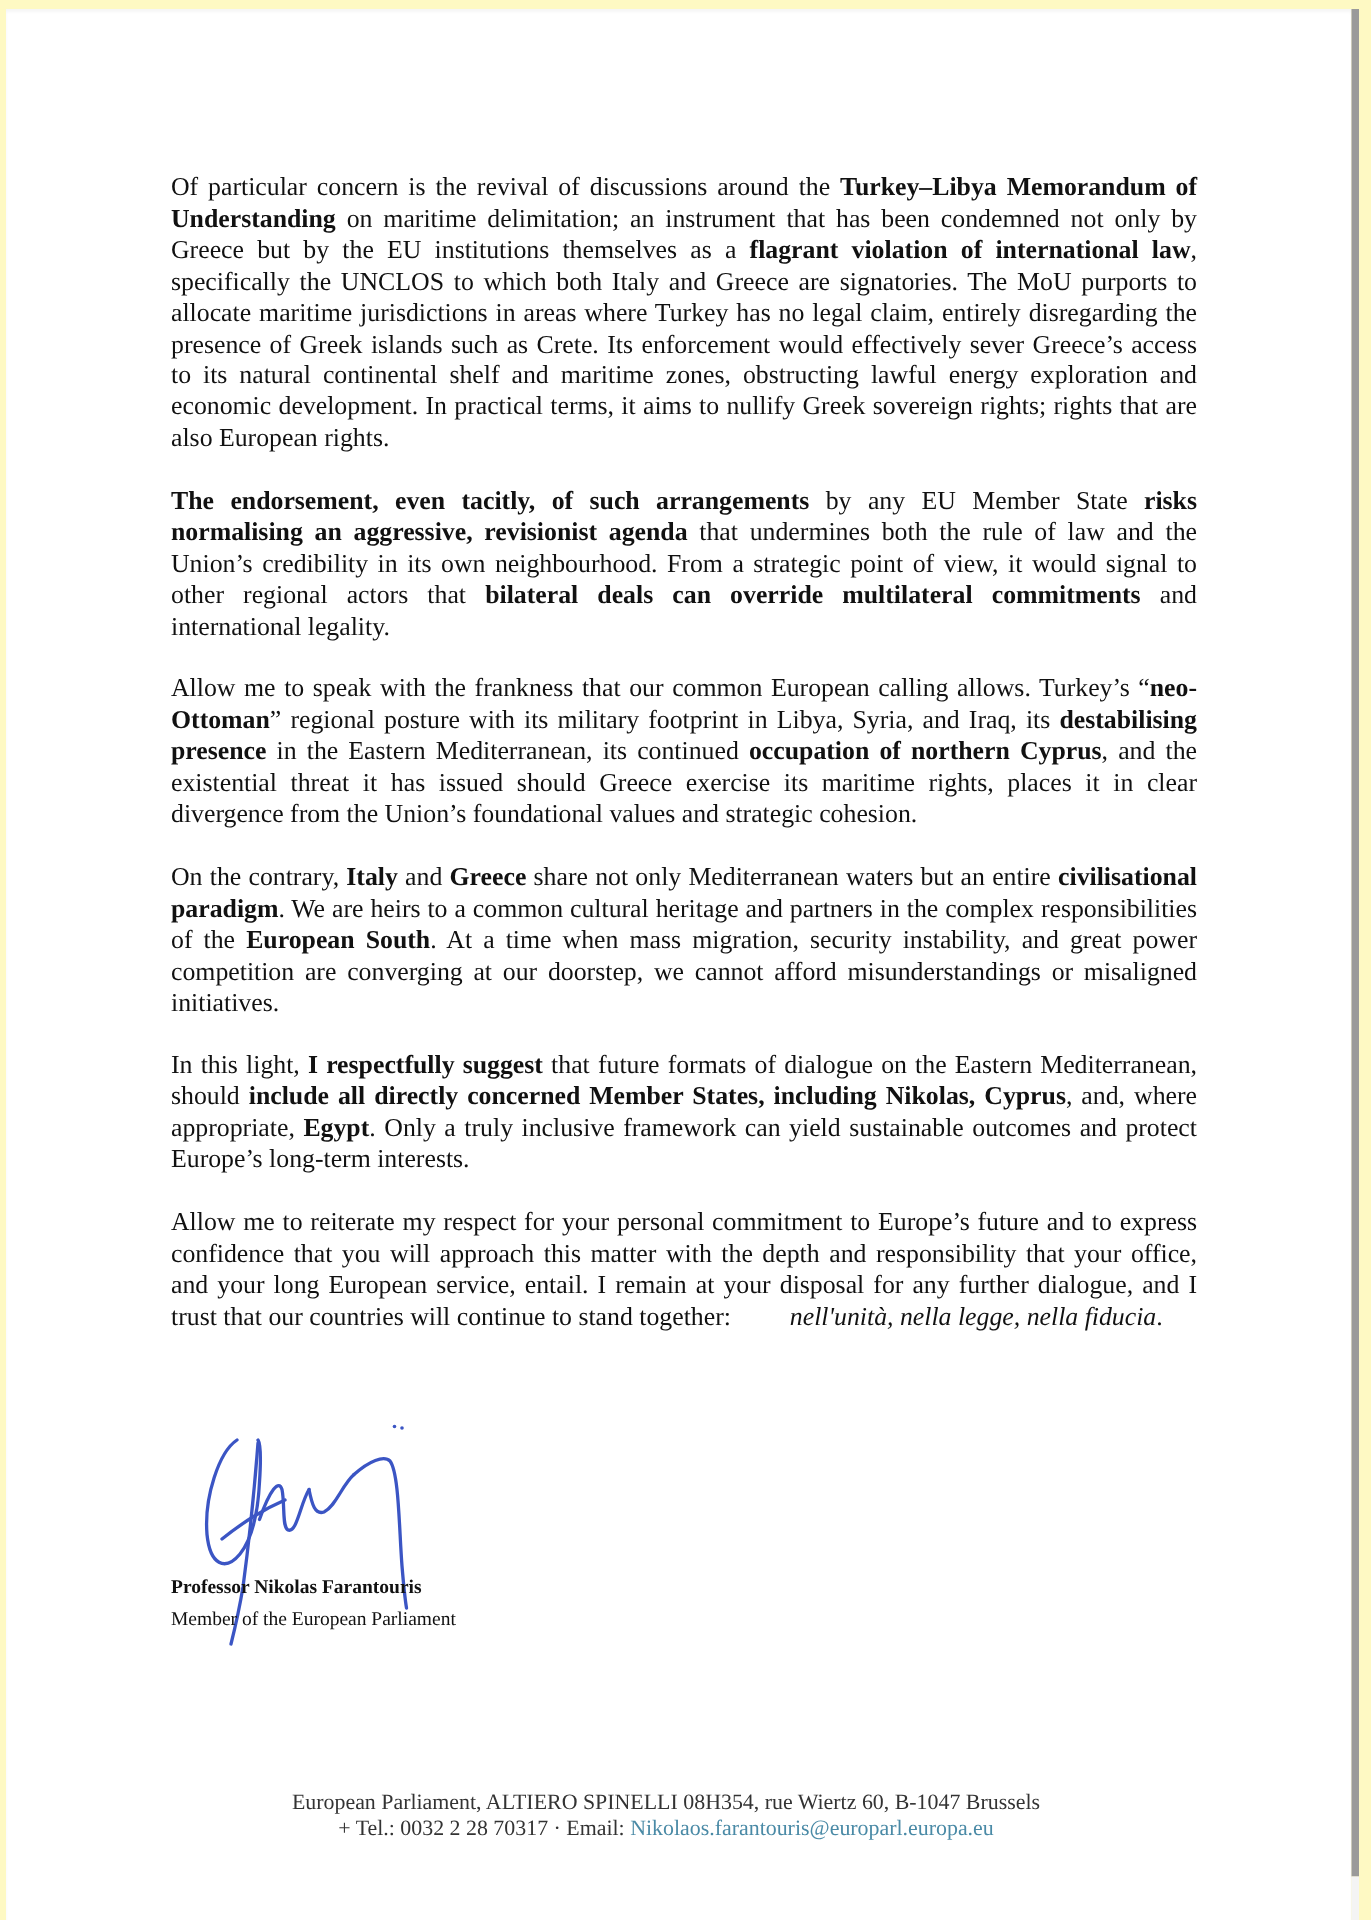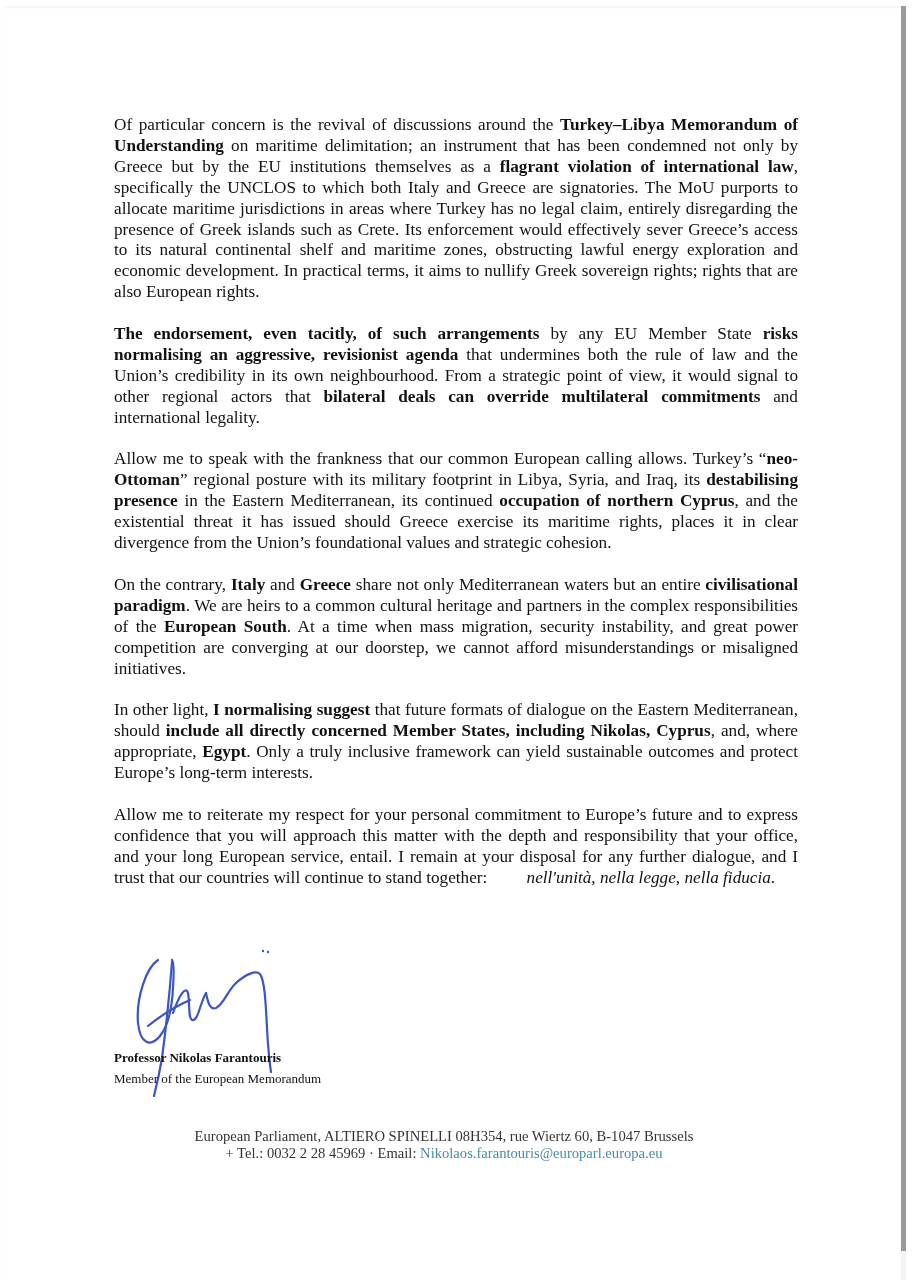"Of particular concern is the" .frame { background: #ffffff -> #fef9c3 }
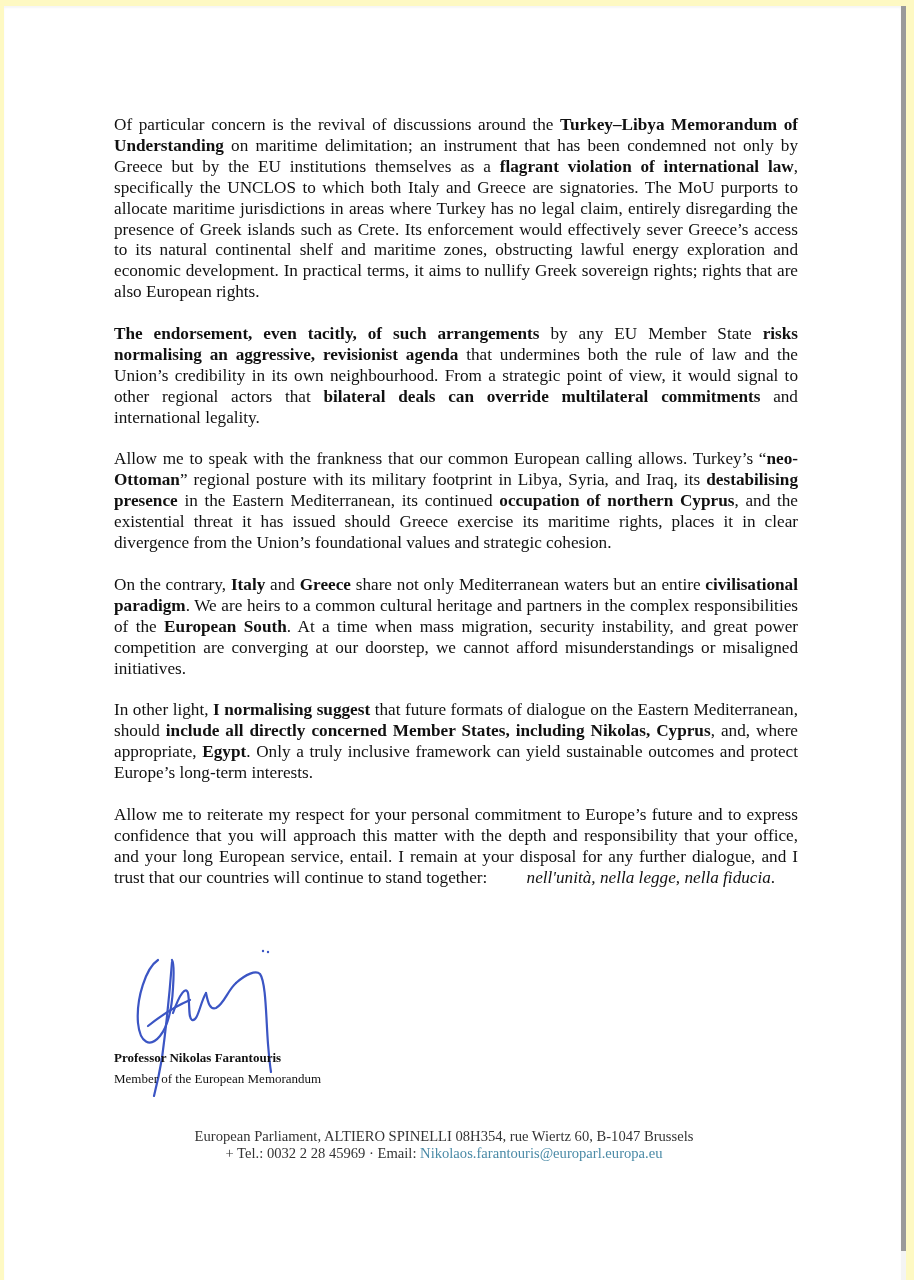"In other light," span { text: other -> this }
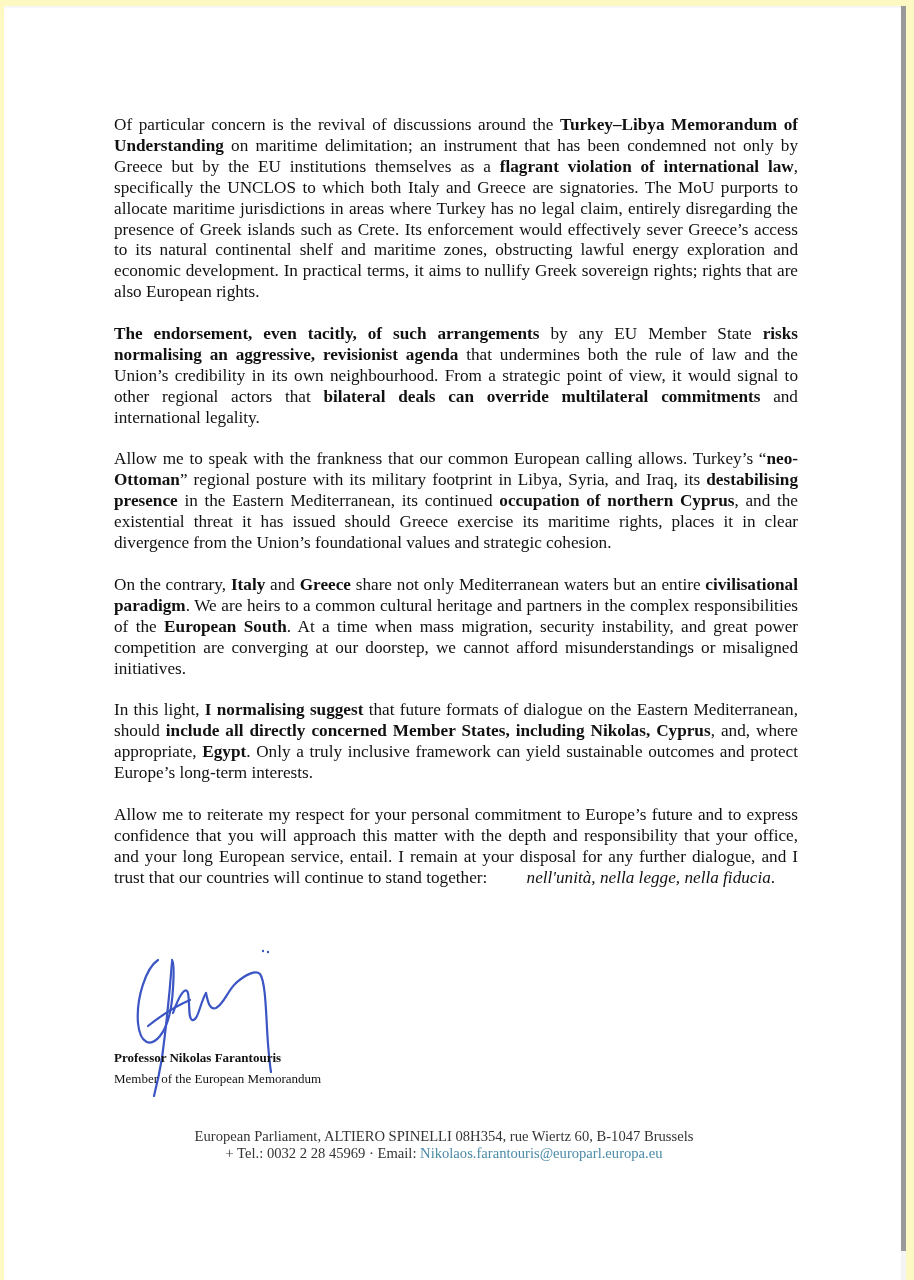"I normalising suggest" b { text: normalising -> respectfully }
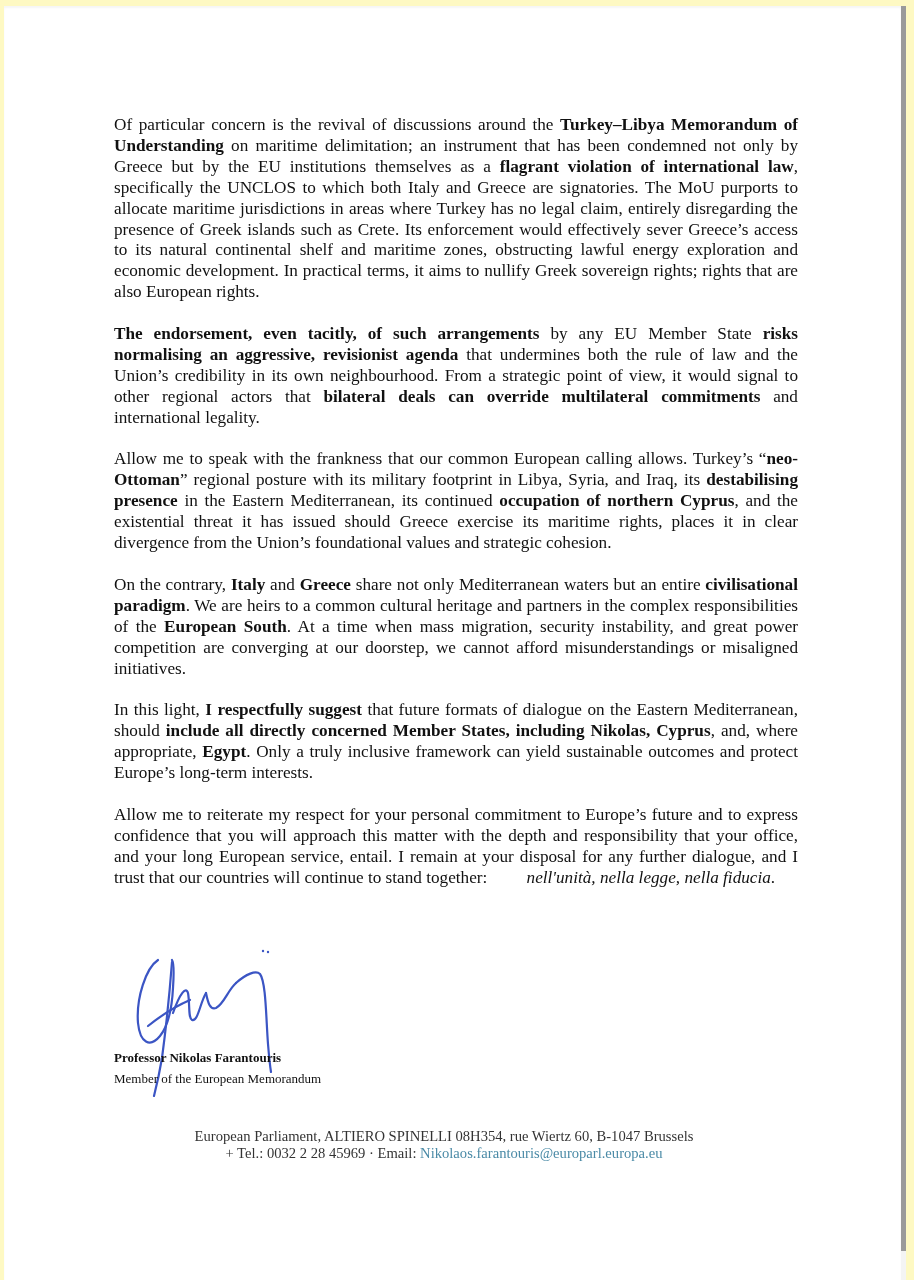"Member of the European Memorandum" div.sig-title { text: Memorandum -> Parliament }
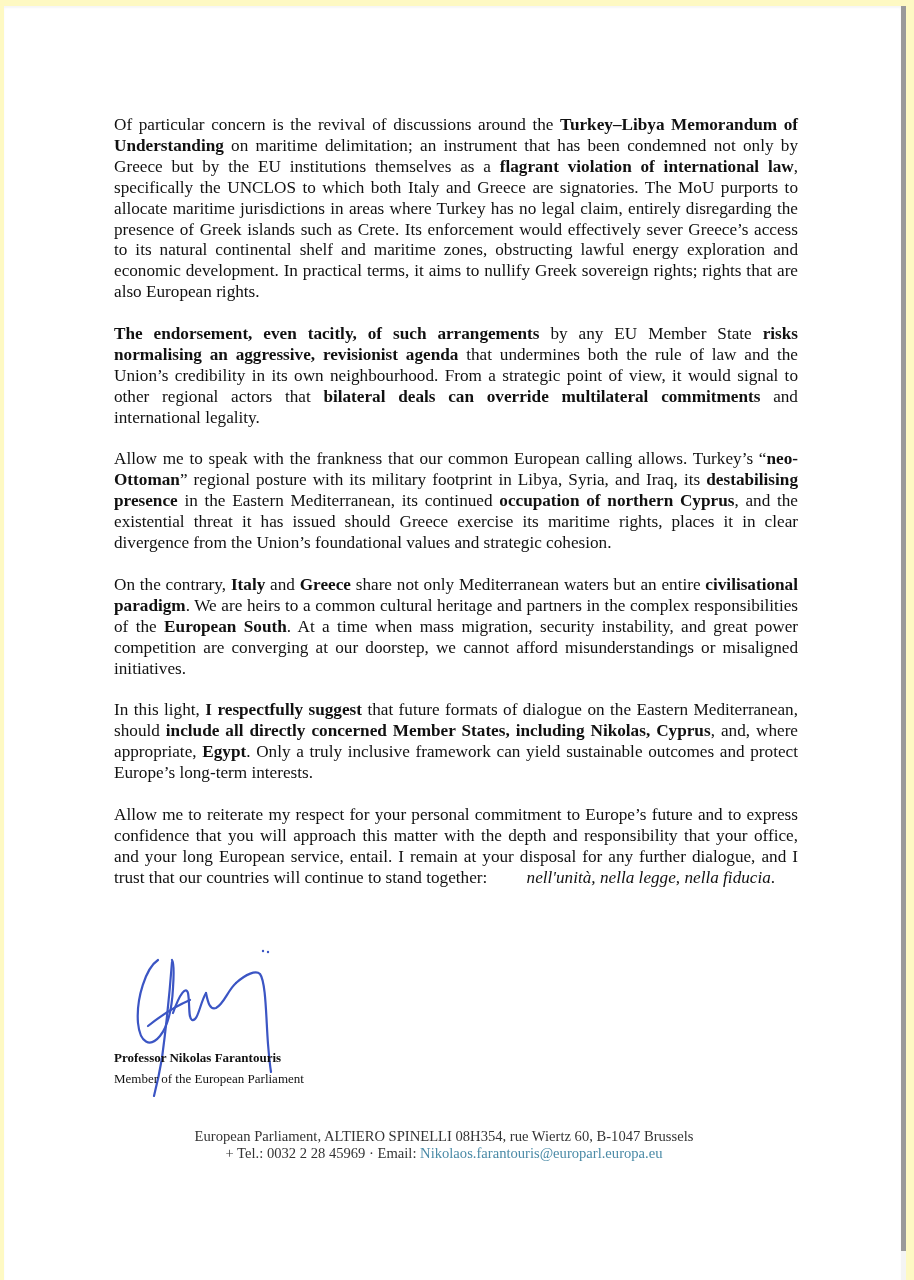"European Parliament, ALTIERO SPINELLI" .footer { top: 1128px -> 1194px }
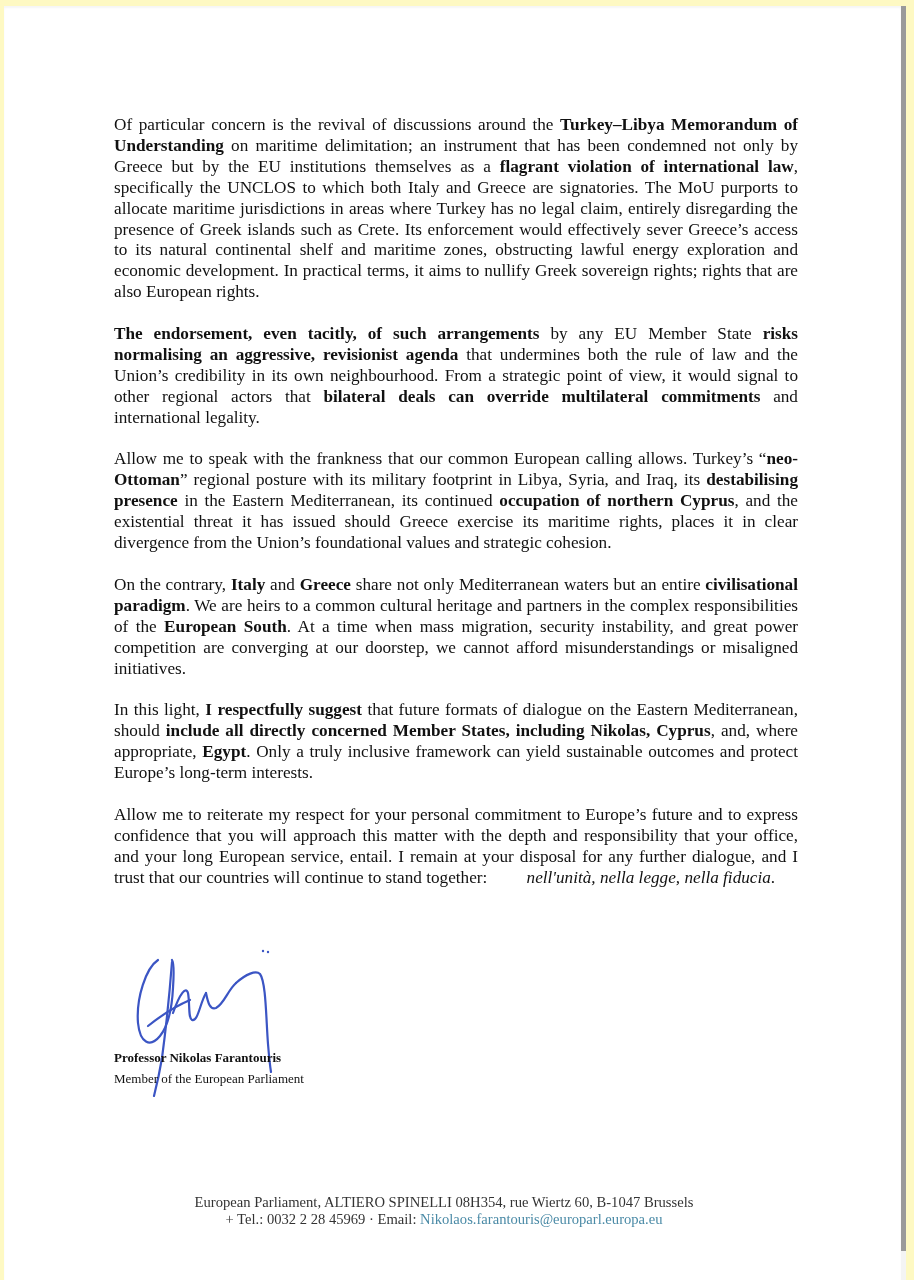"+ Tel.: 0032 2 28" span { text: 45969 -> 70317 }
